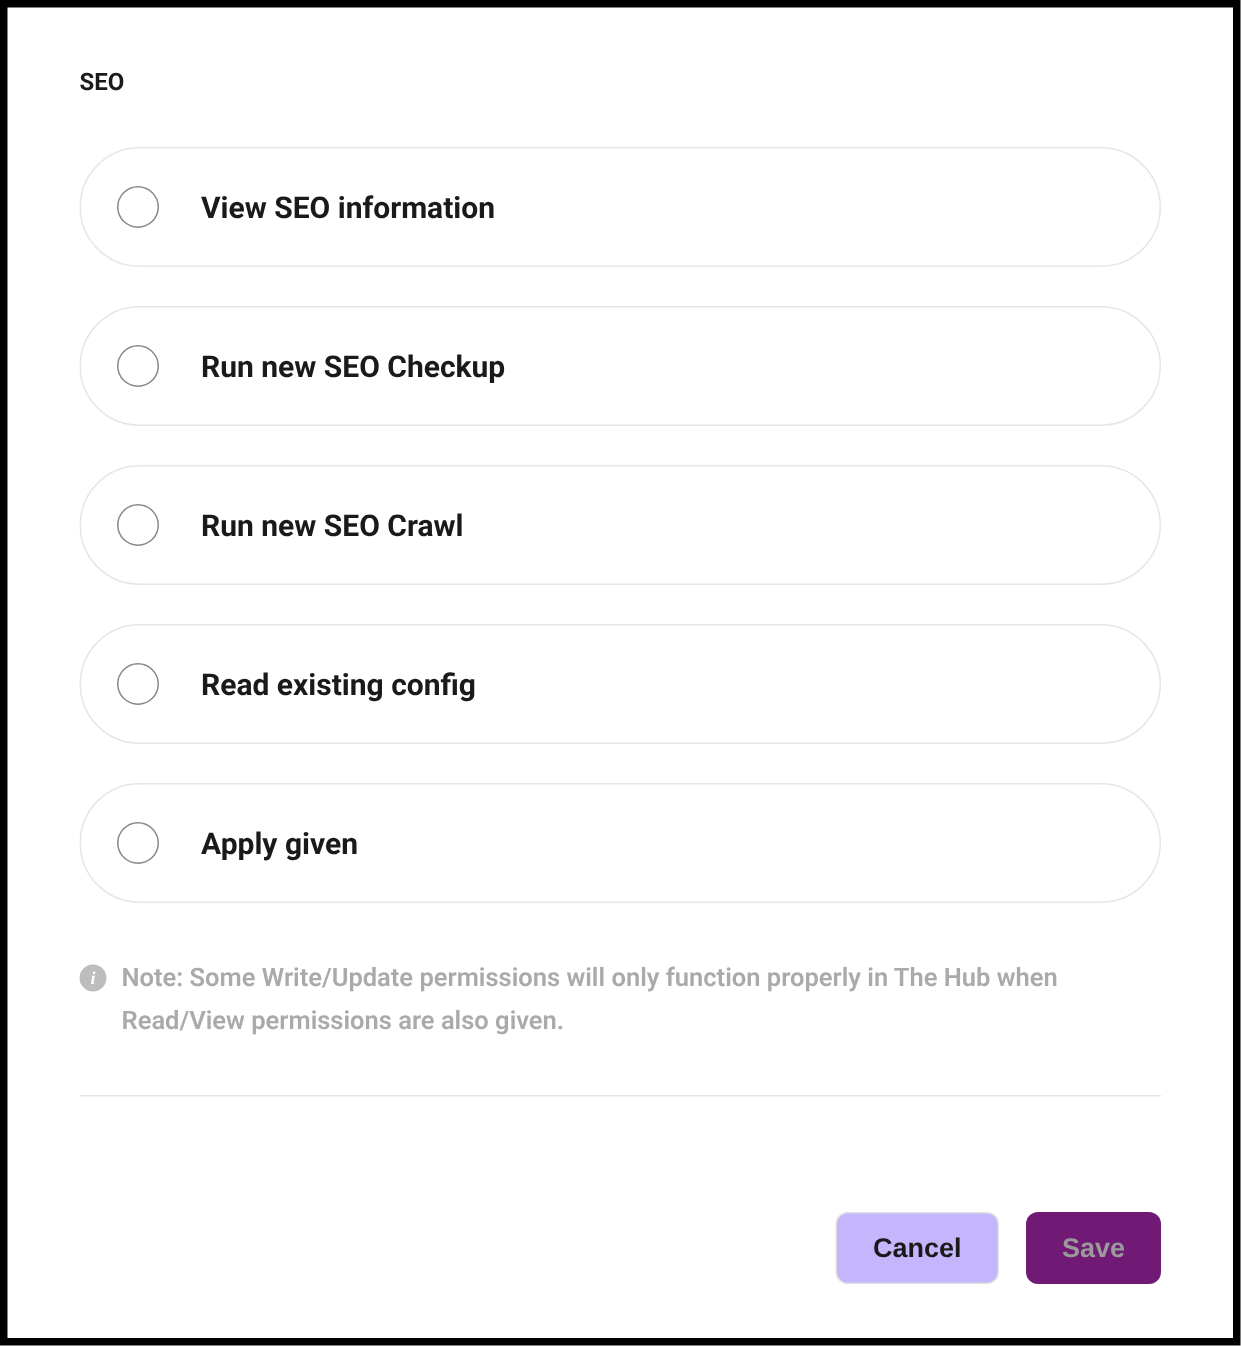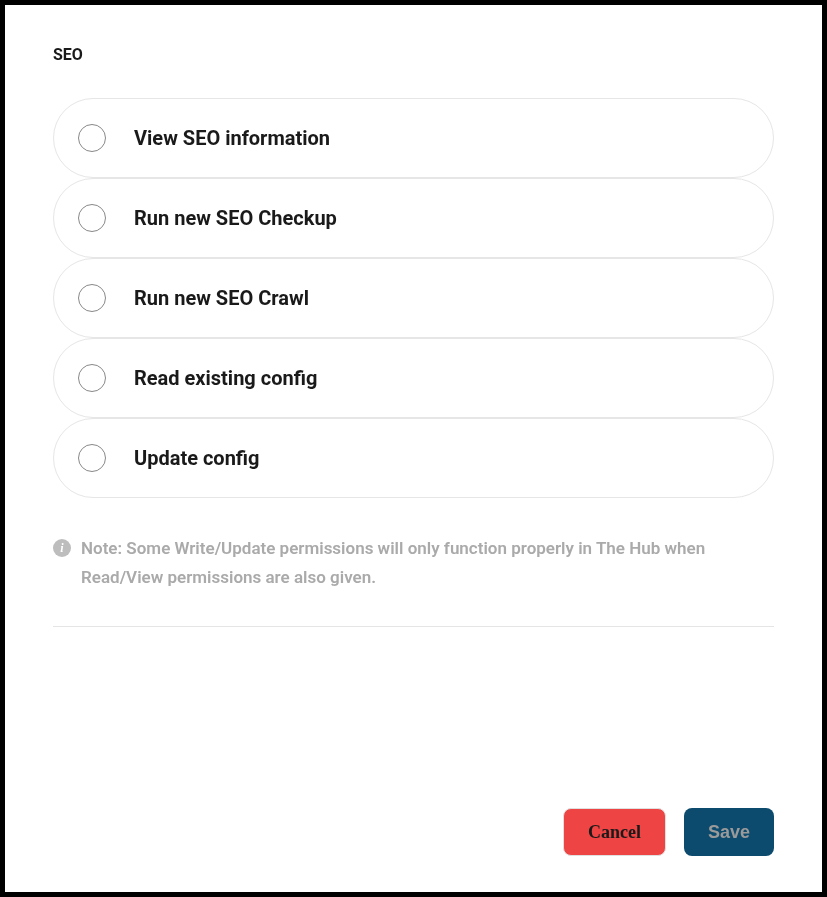"View SEO information" .options { gap: none -> 26px }
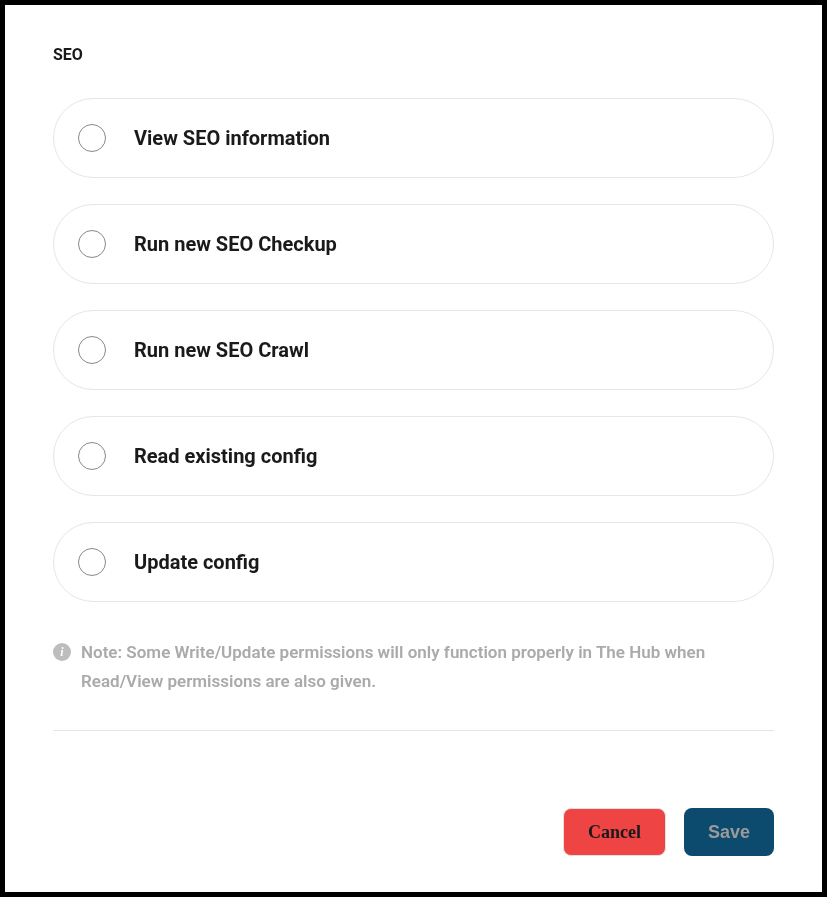"Update config" span.option-label { text: Update config -> Apply given }
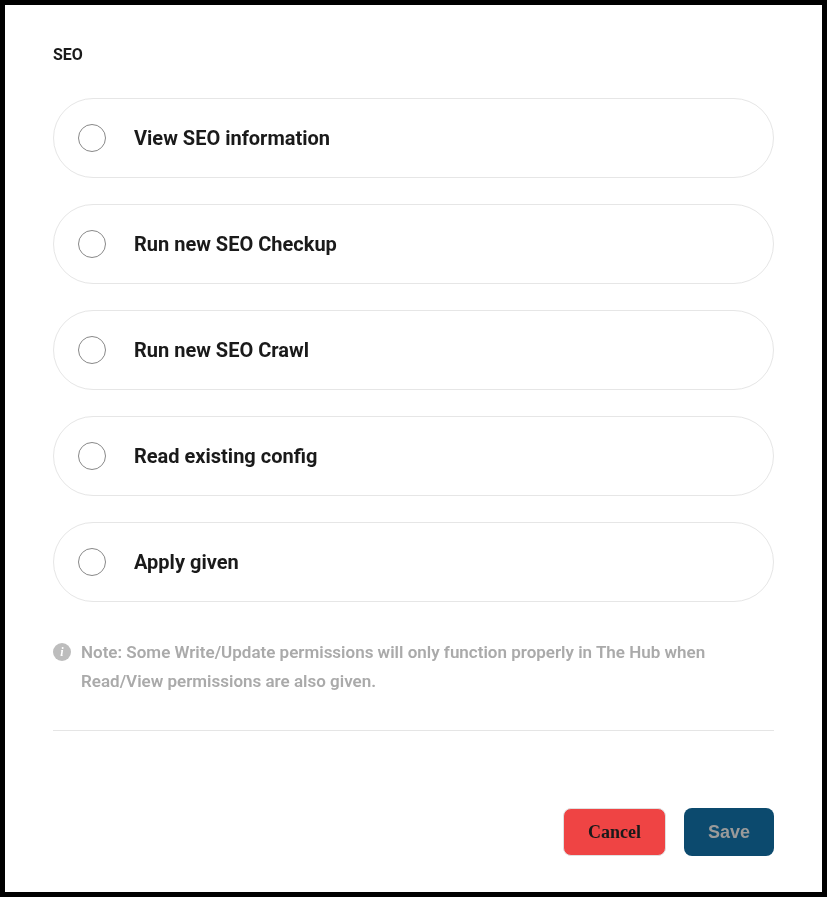"Cancel" .btn-cancel { background: #ef4444 -> #c4b5fd; font-family: Liberation Serif, serif -> none }
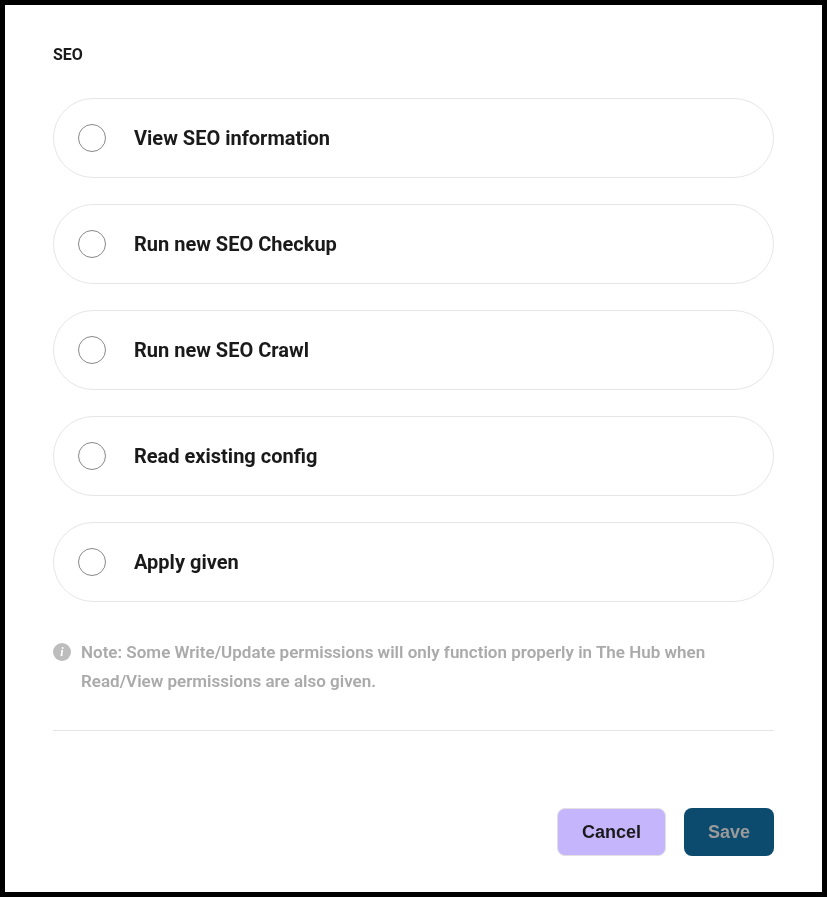"Save" .btn-save { background: #0c4a6e -> #701a75 }
